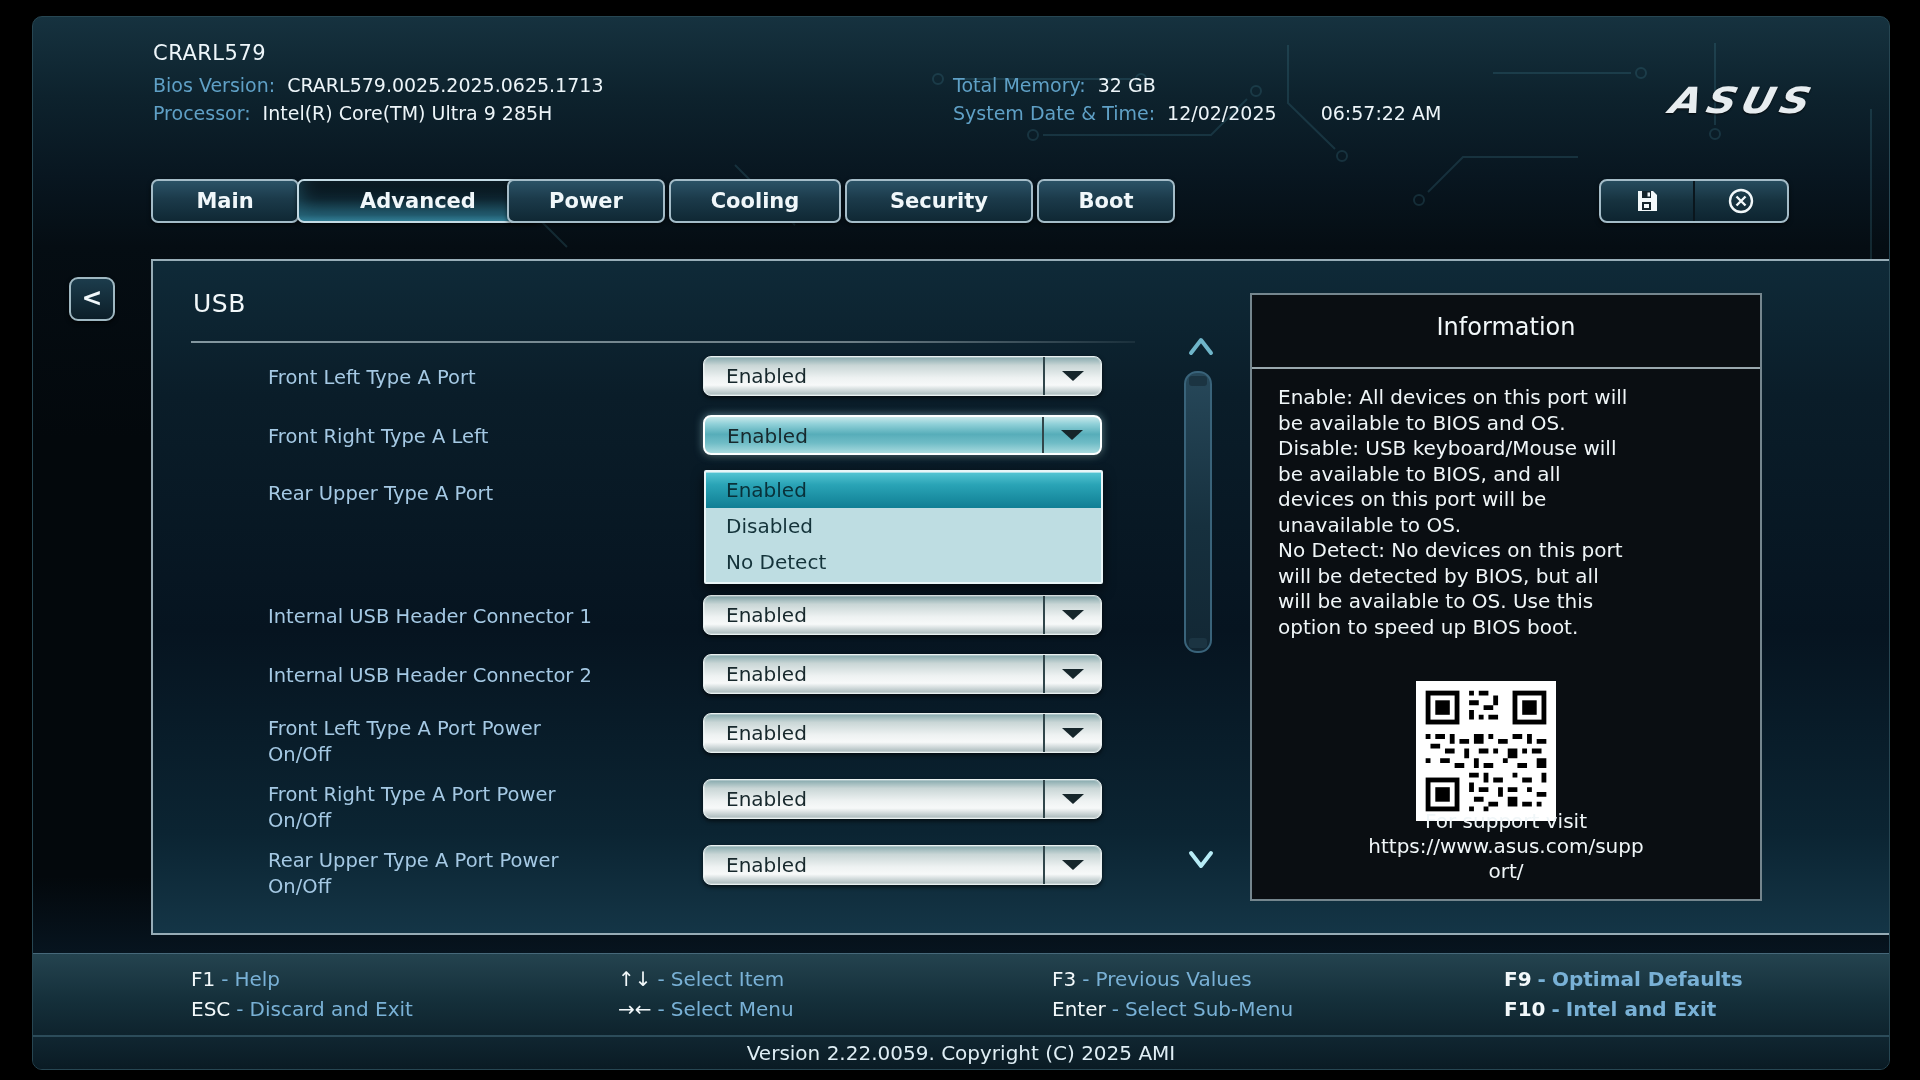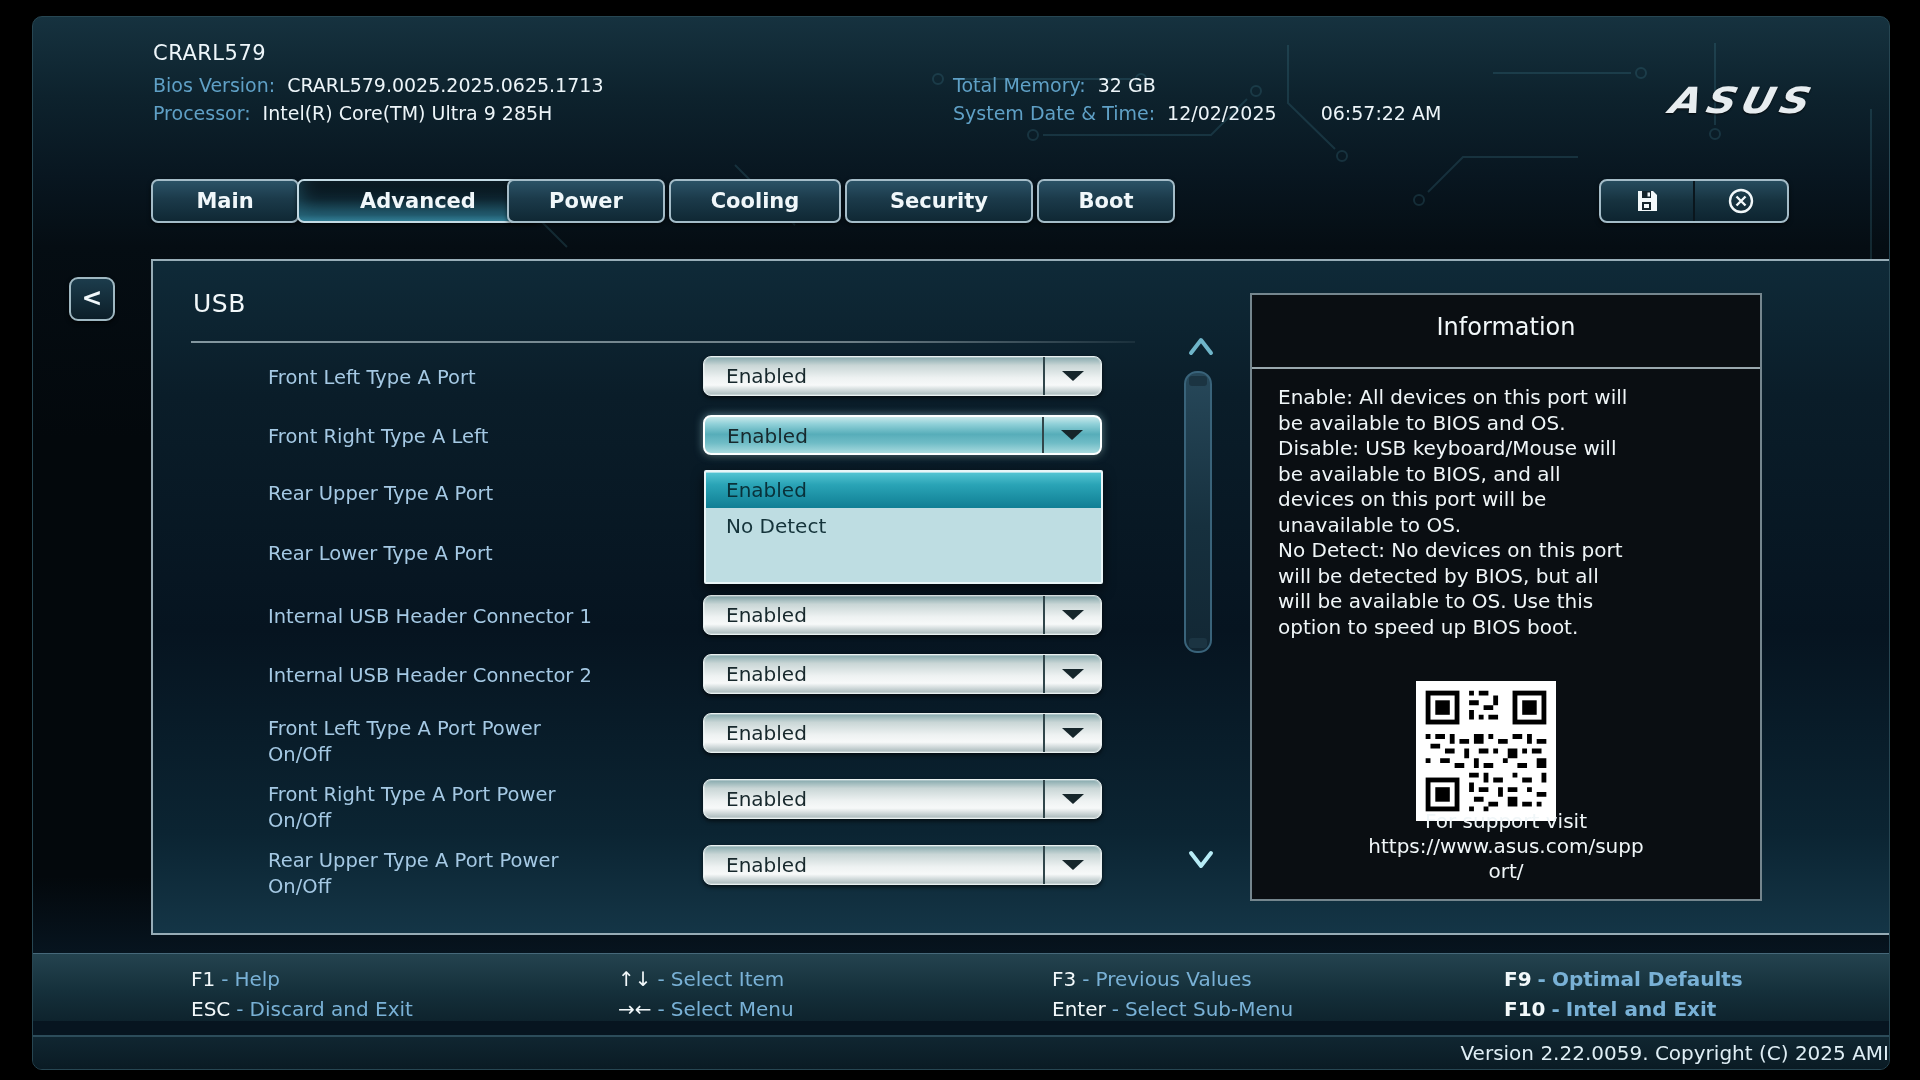"Disabled" div.dropitem { html: none -> <div>Disabled</div> }
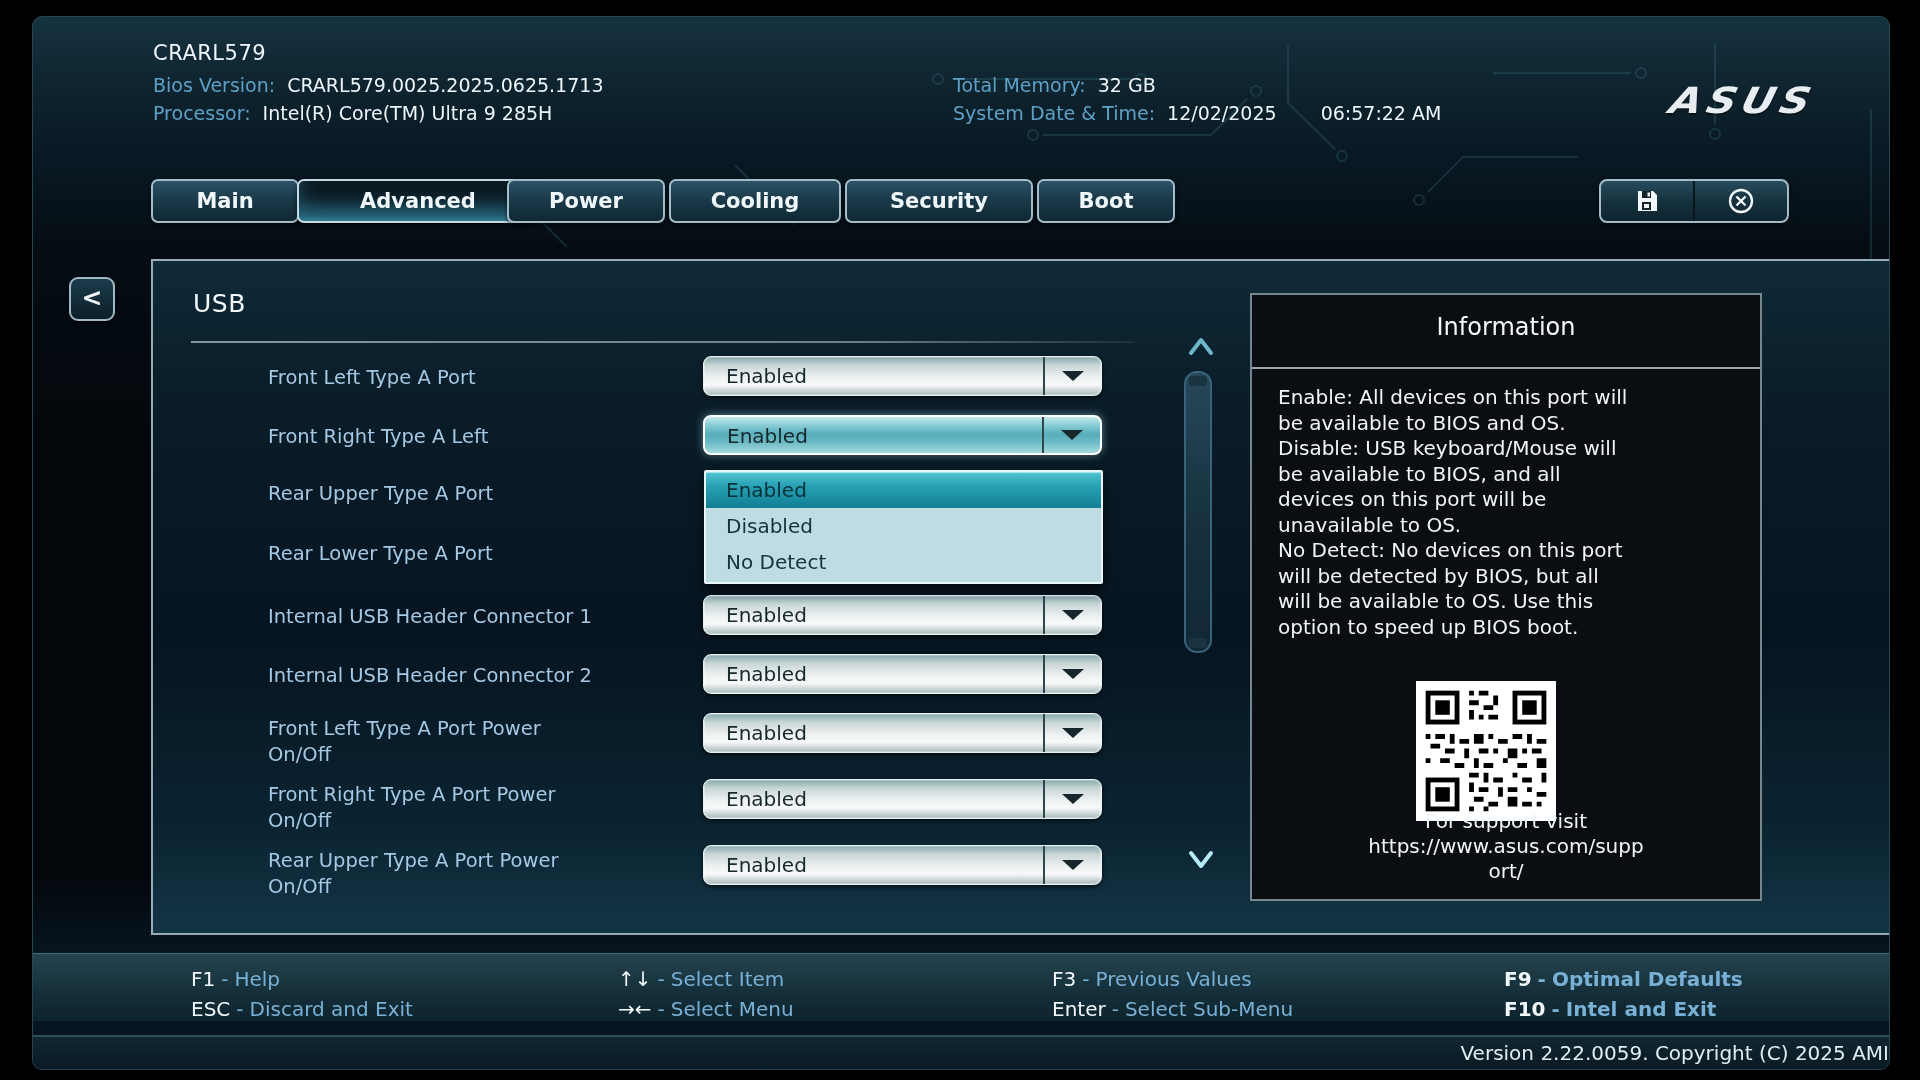"Rear Lower Type A Port" div.setting-label { html: <div>Rear Lower Type A Port</div> -> none }
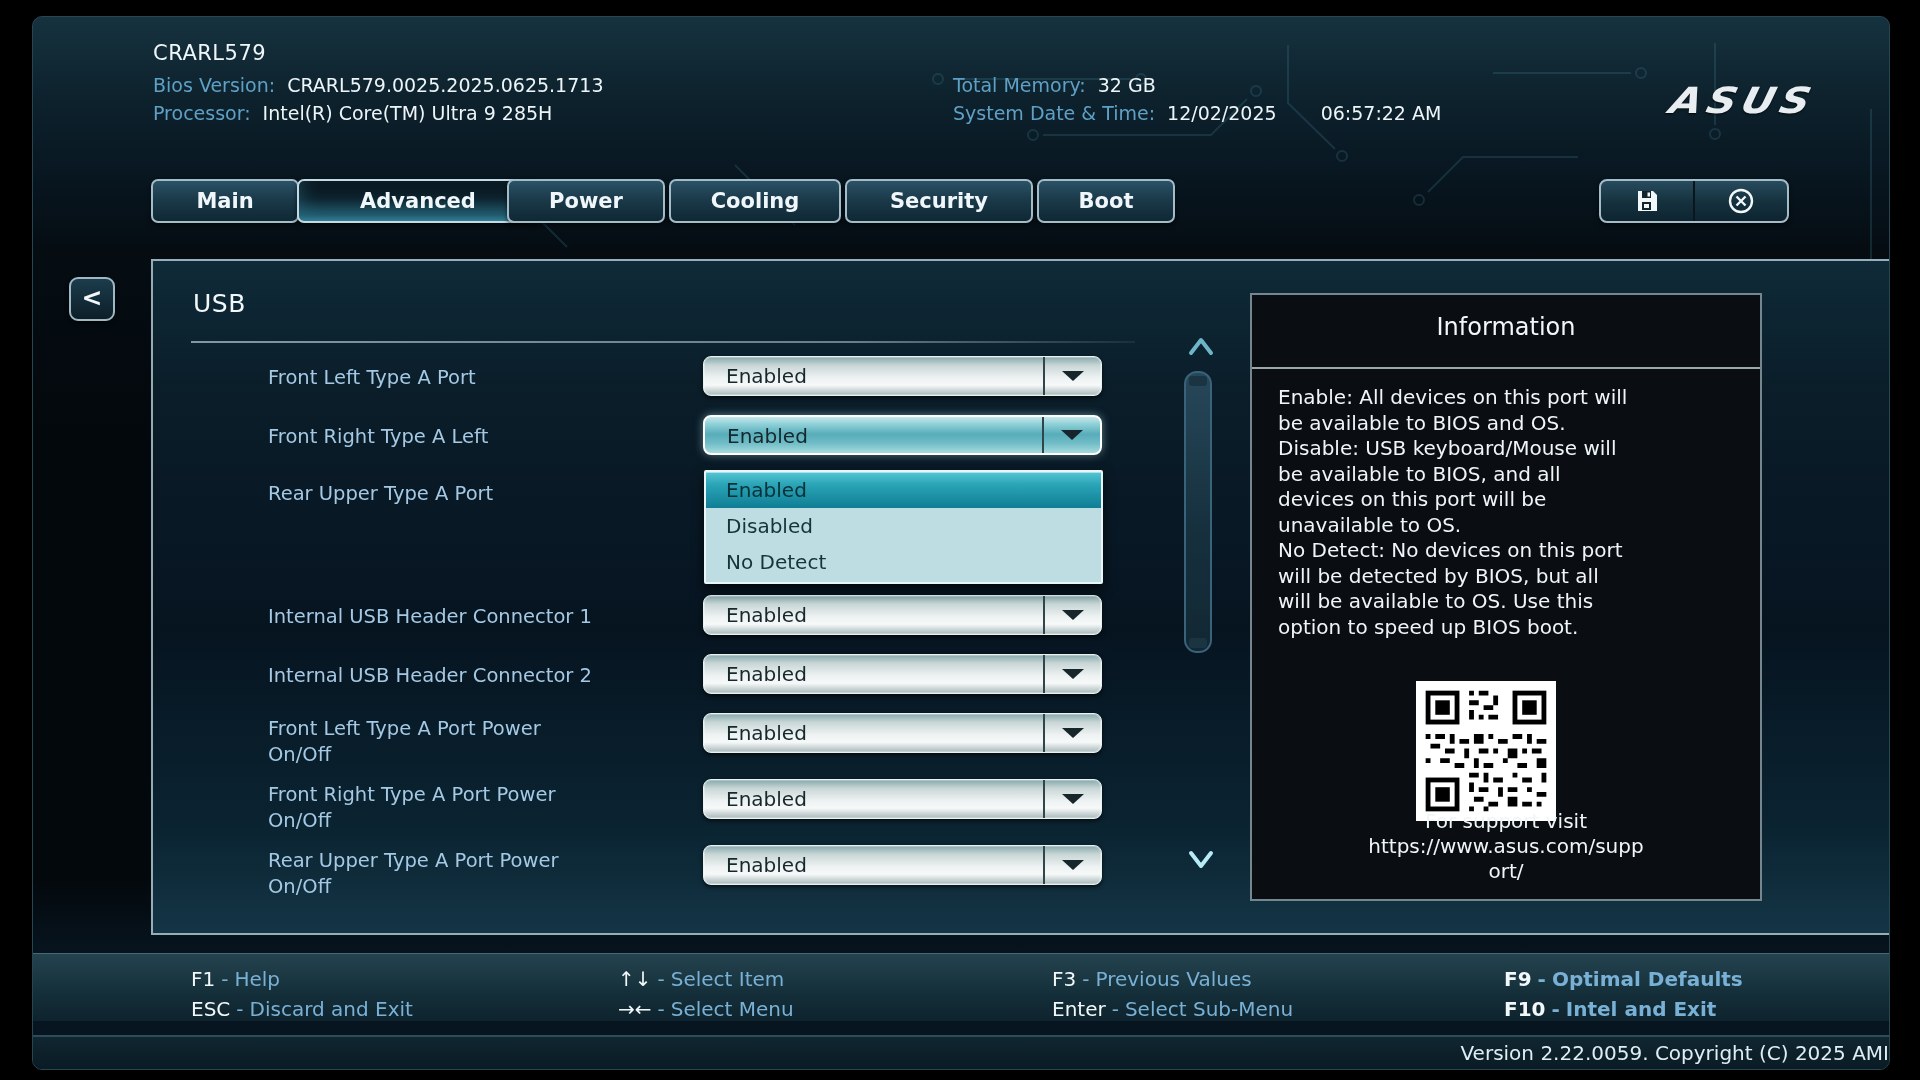"F1 - Help" .hotbar { height: 68px -> 82px }
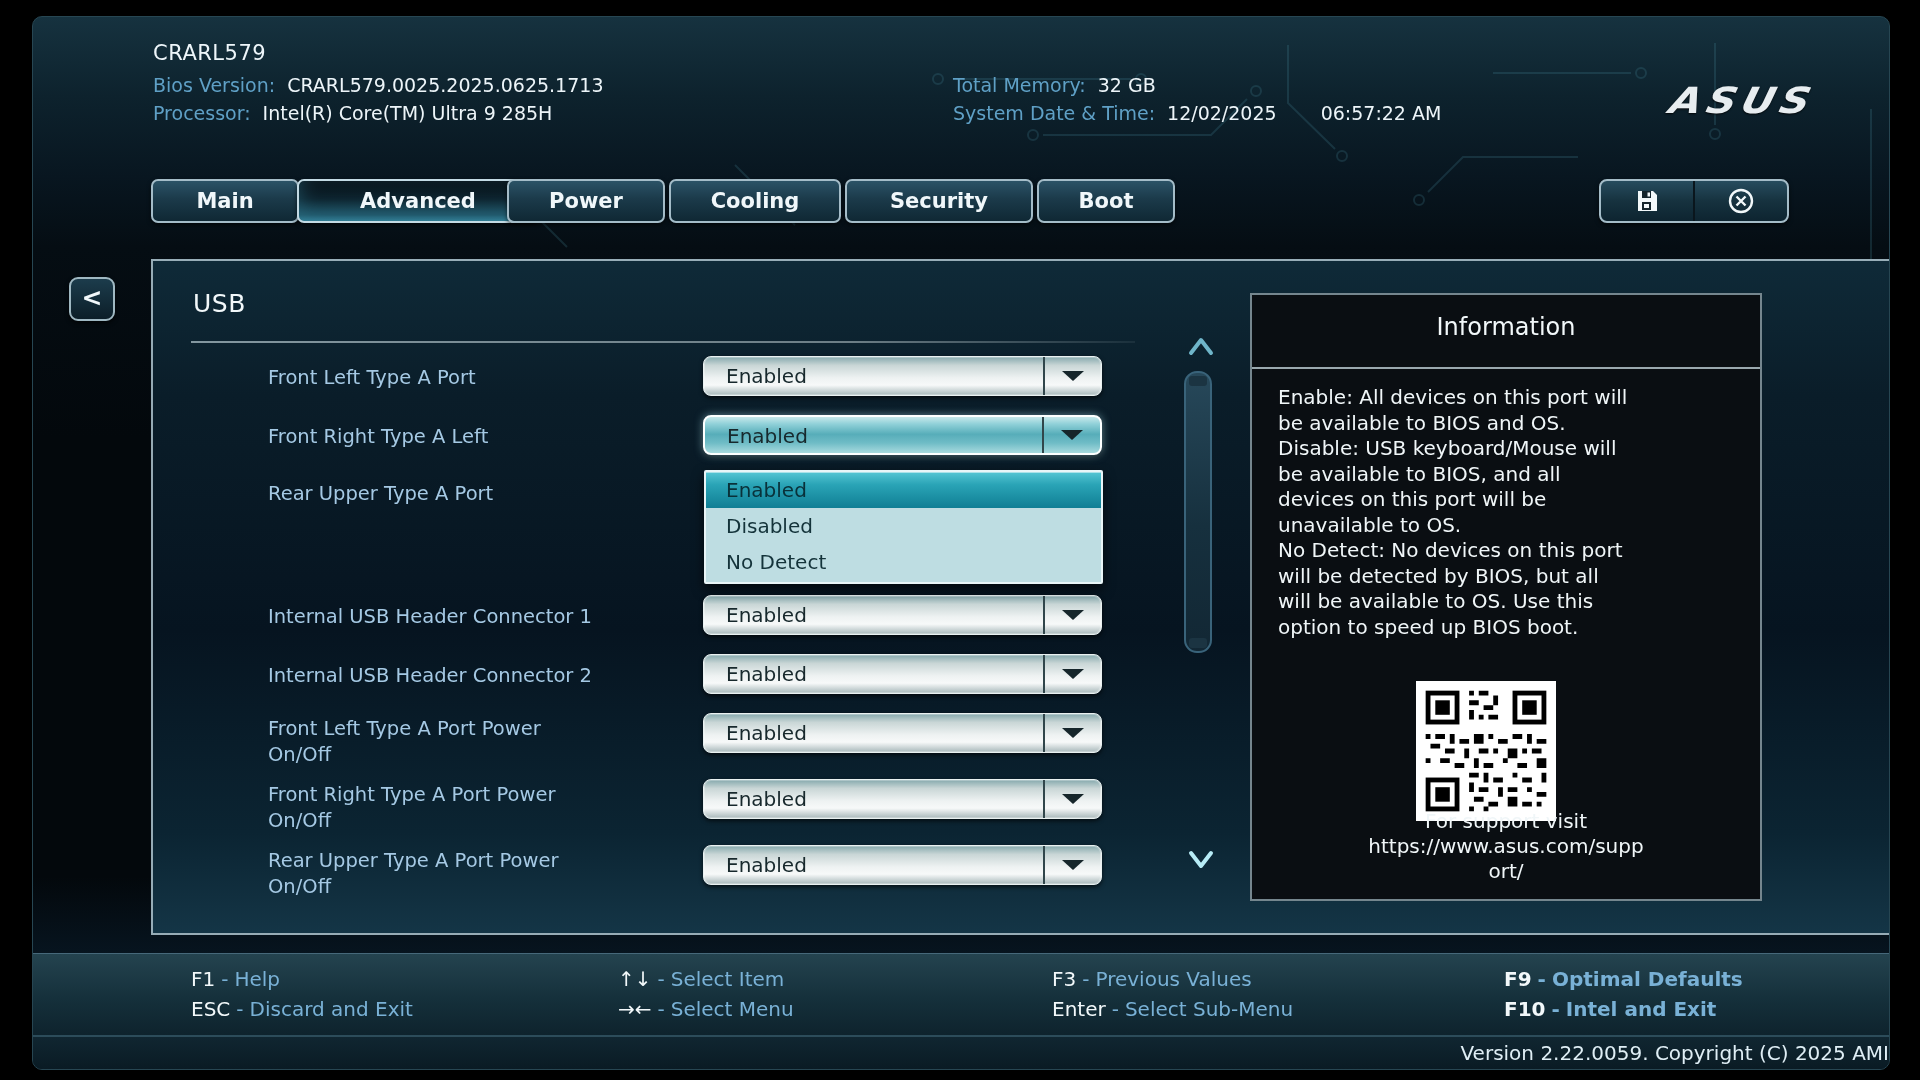"Version 2.22.0059. Copyright (C) 2025" .footer { text-align: right -> center }
